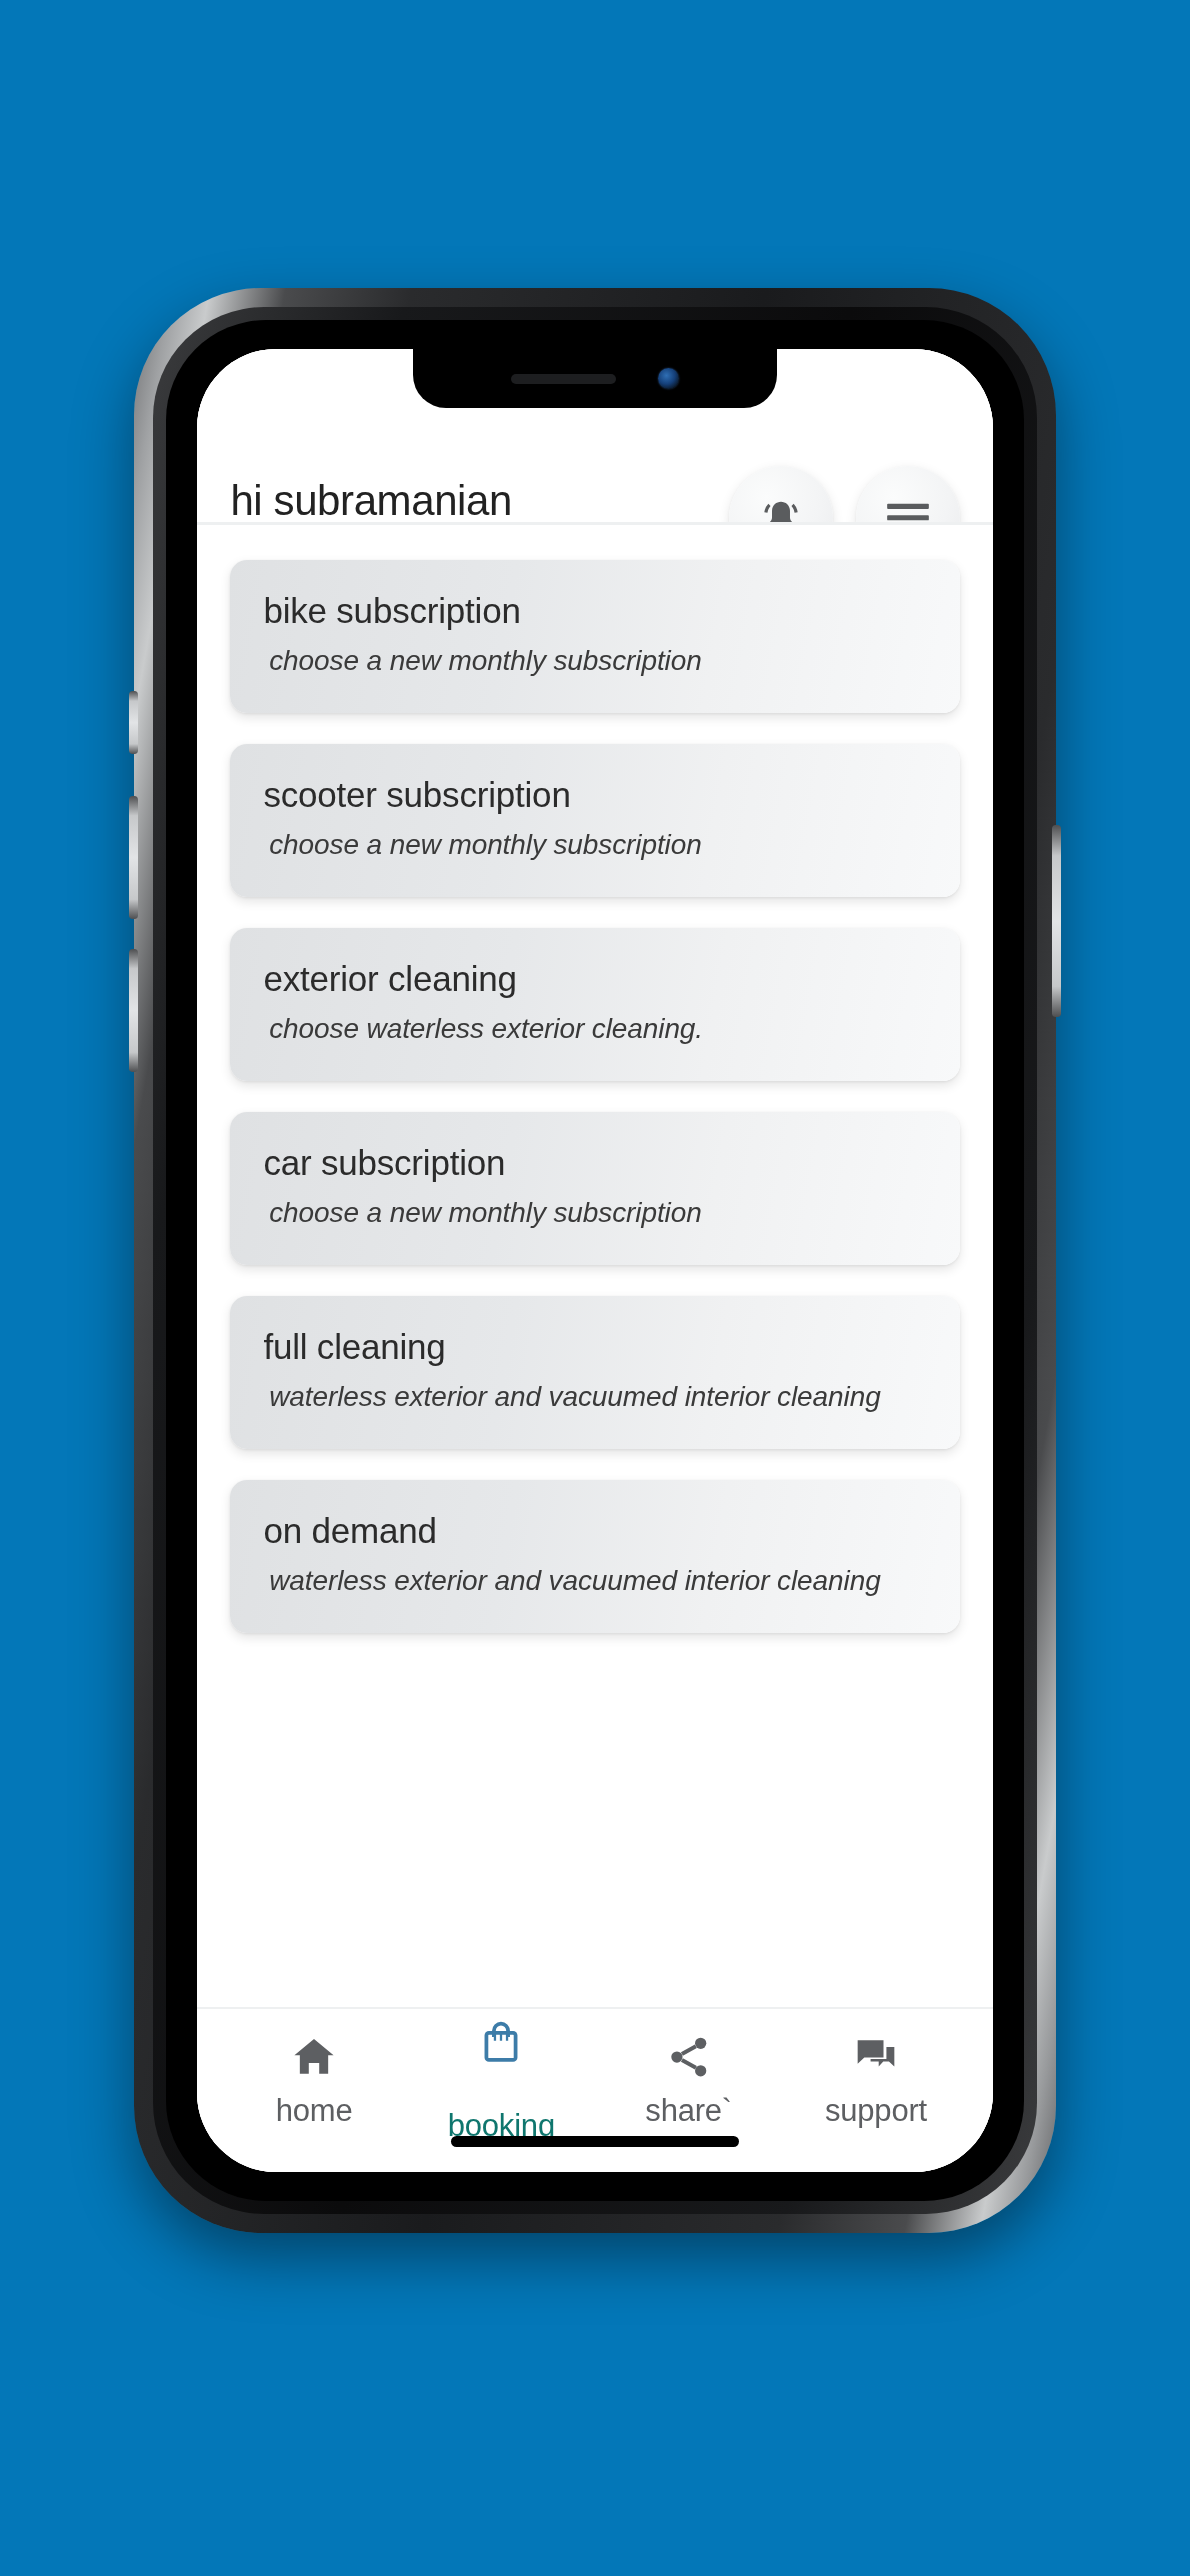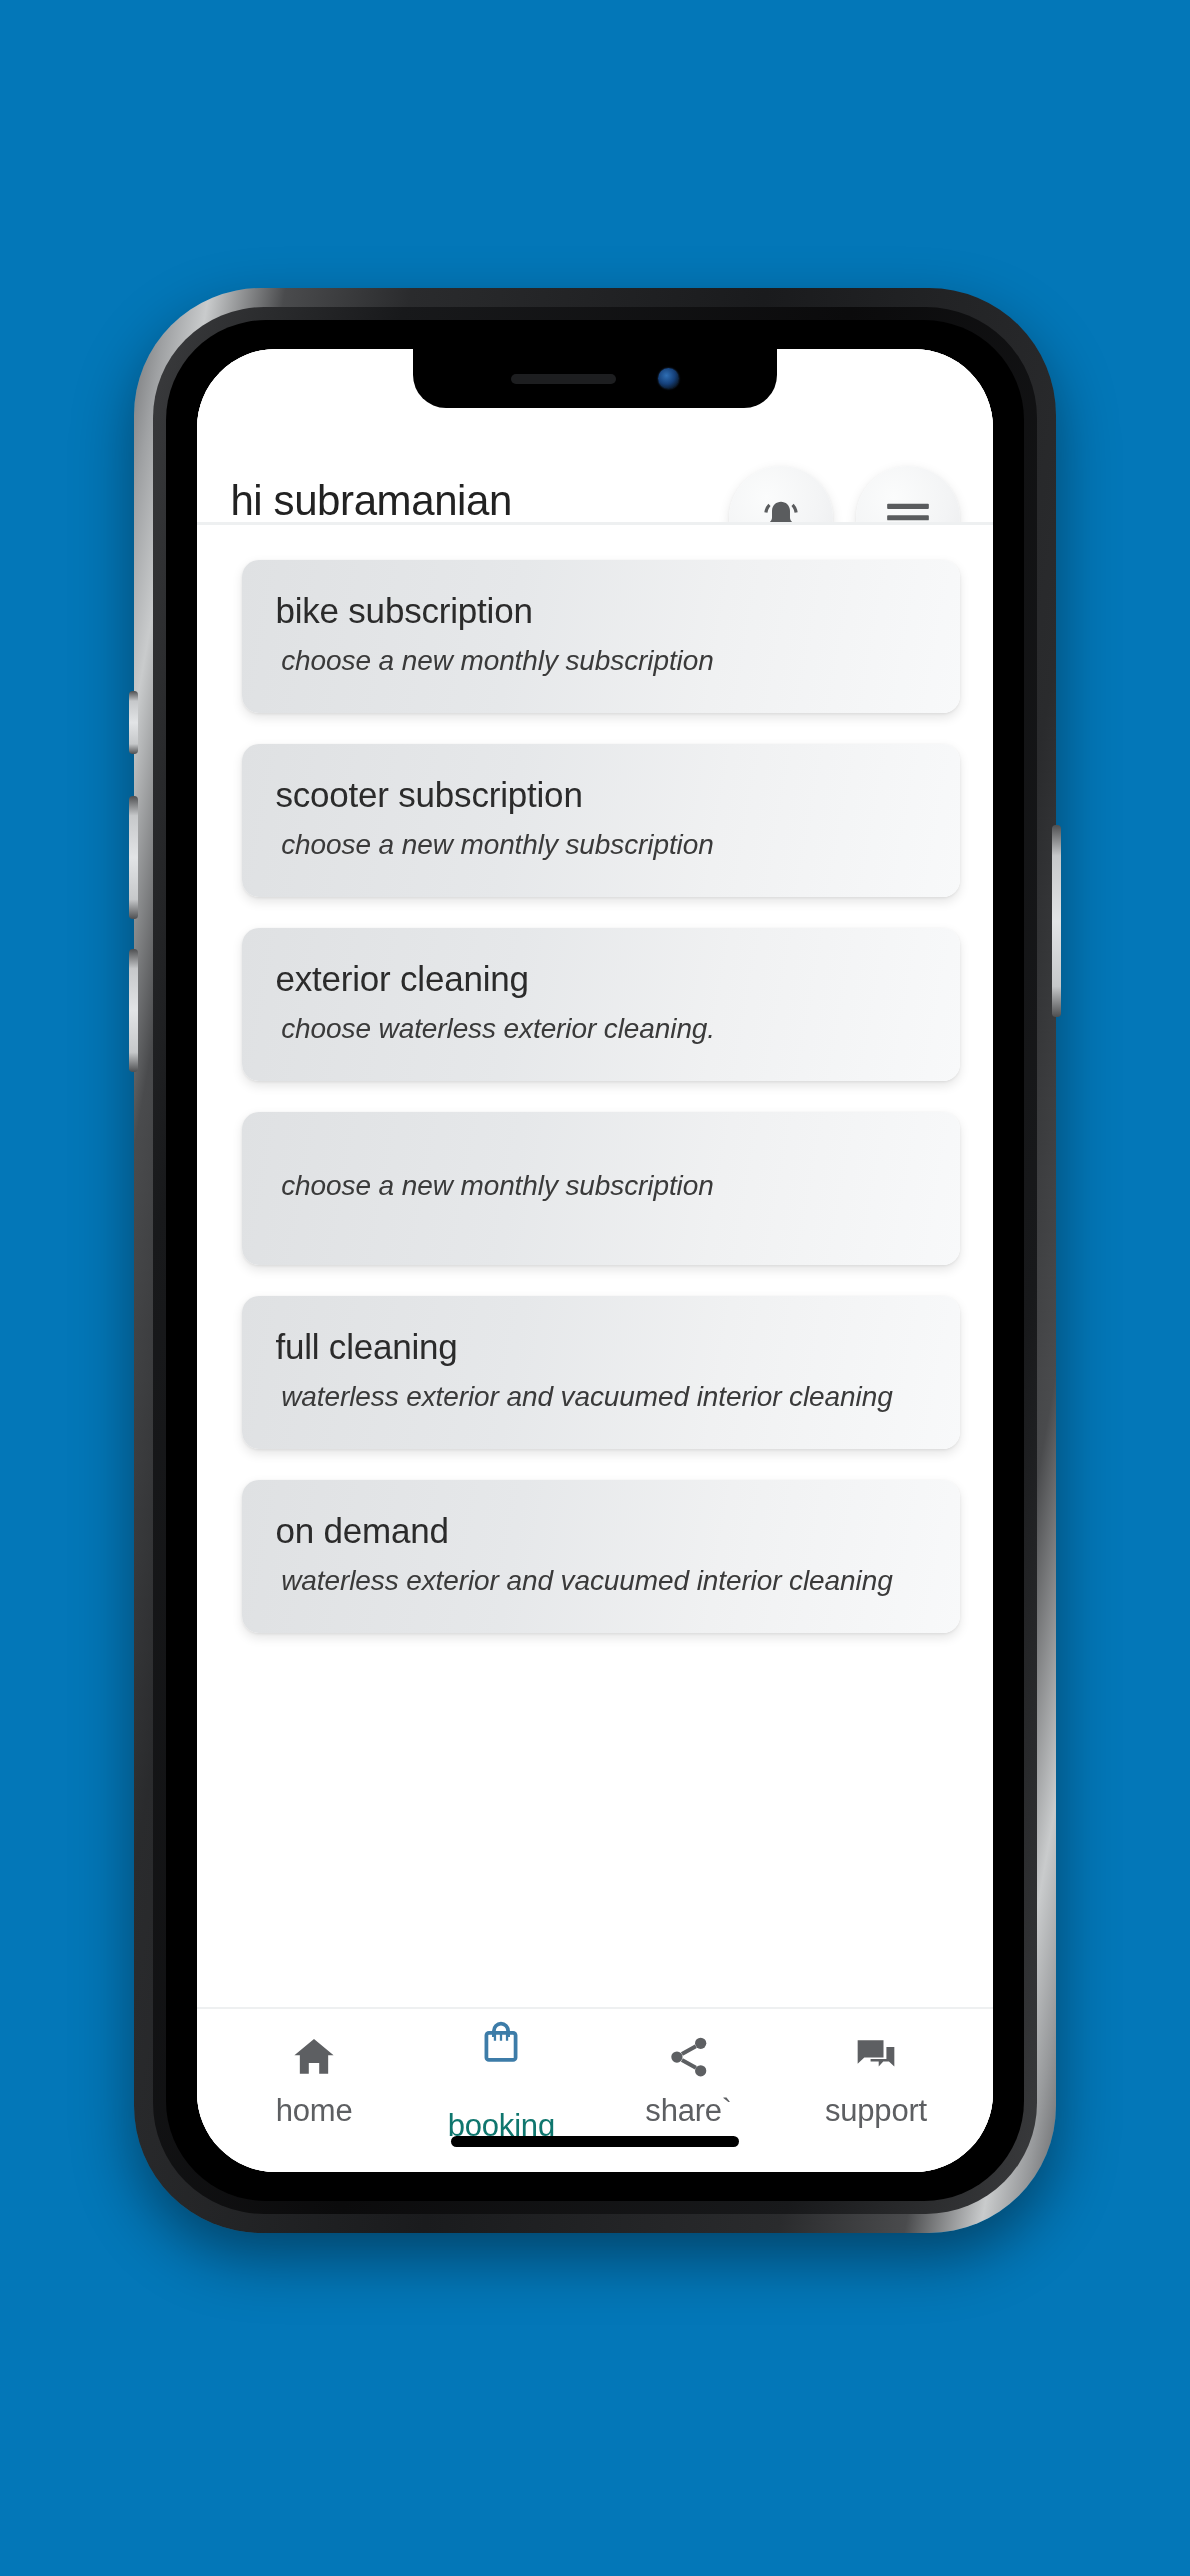"bike subscription" .card-list { padding: 35px 33px 0 45px -> 35px 33px 0 33px }
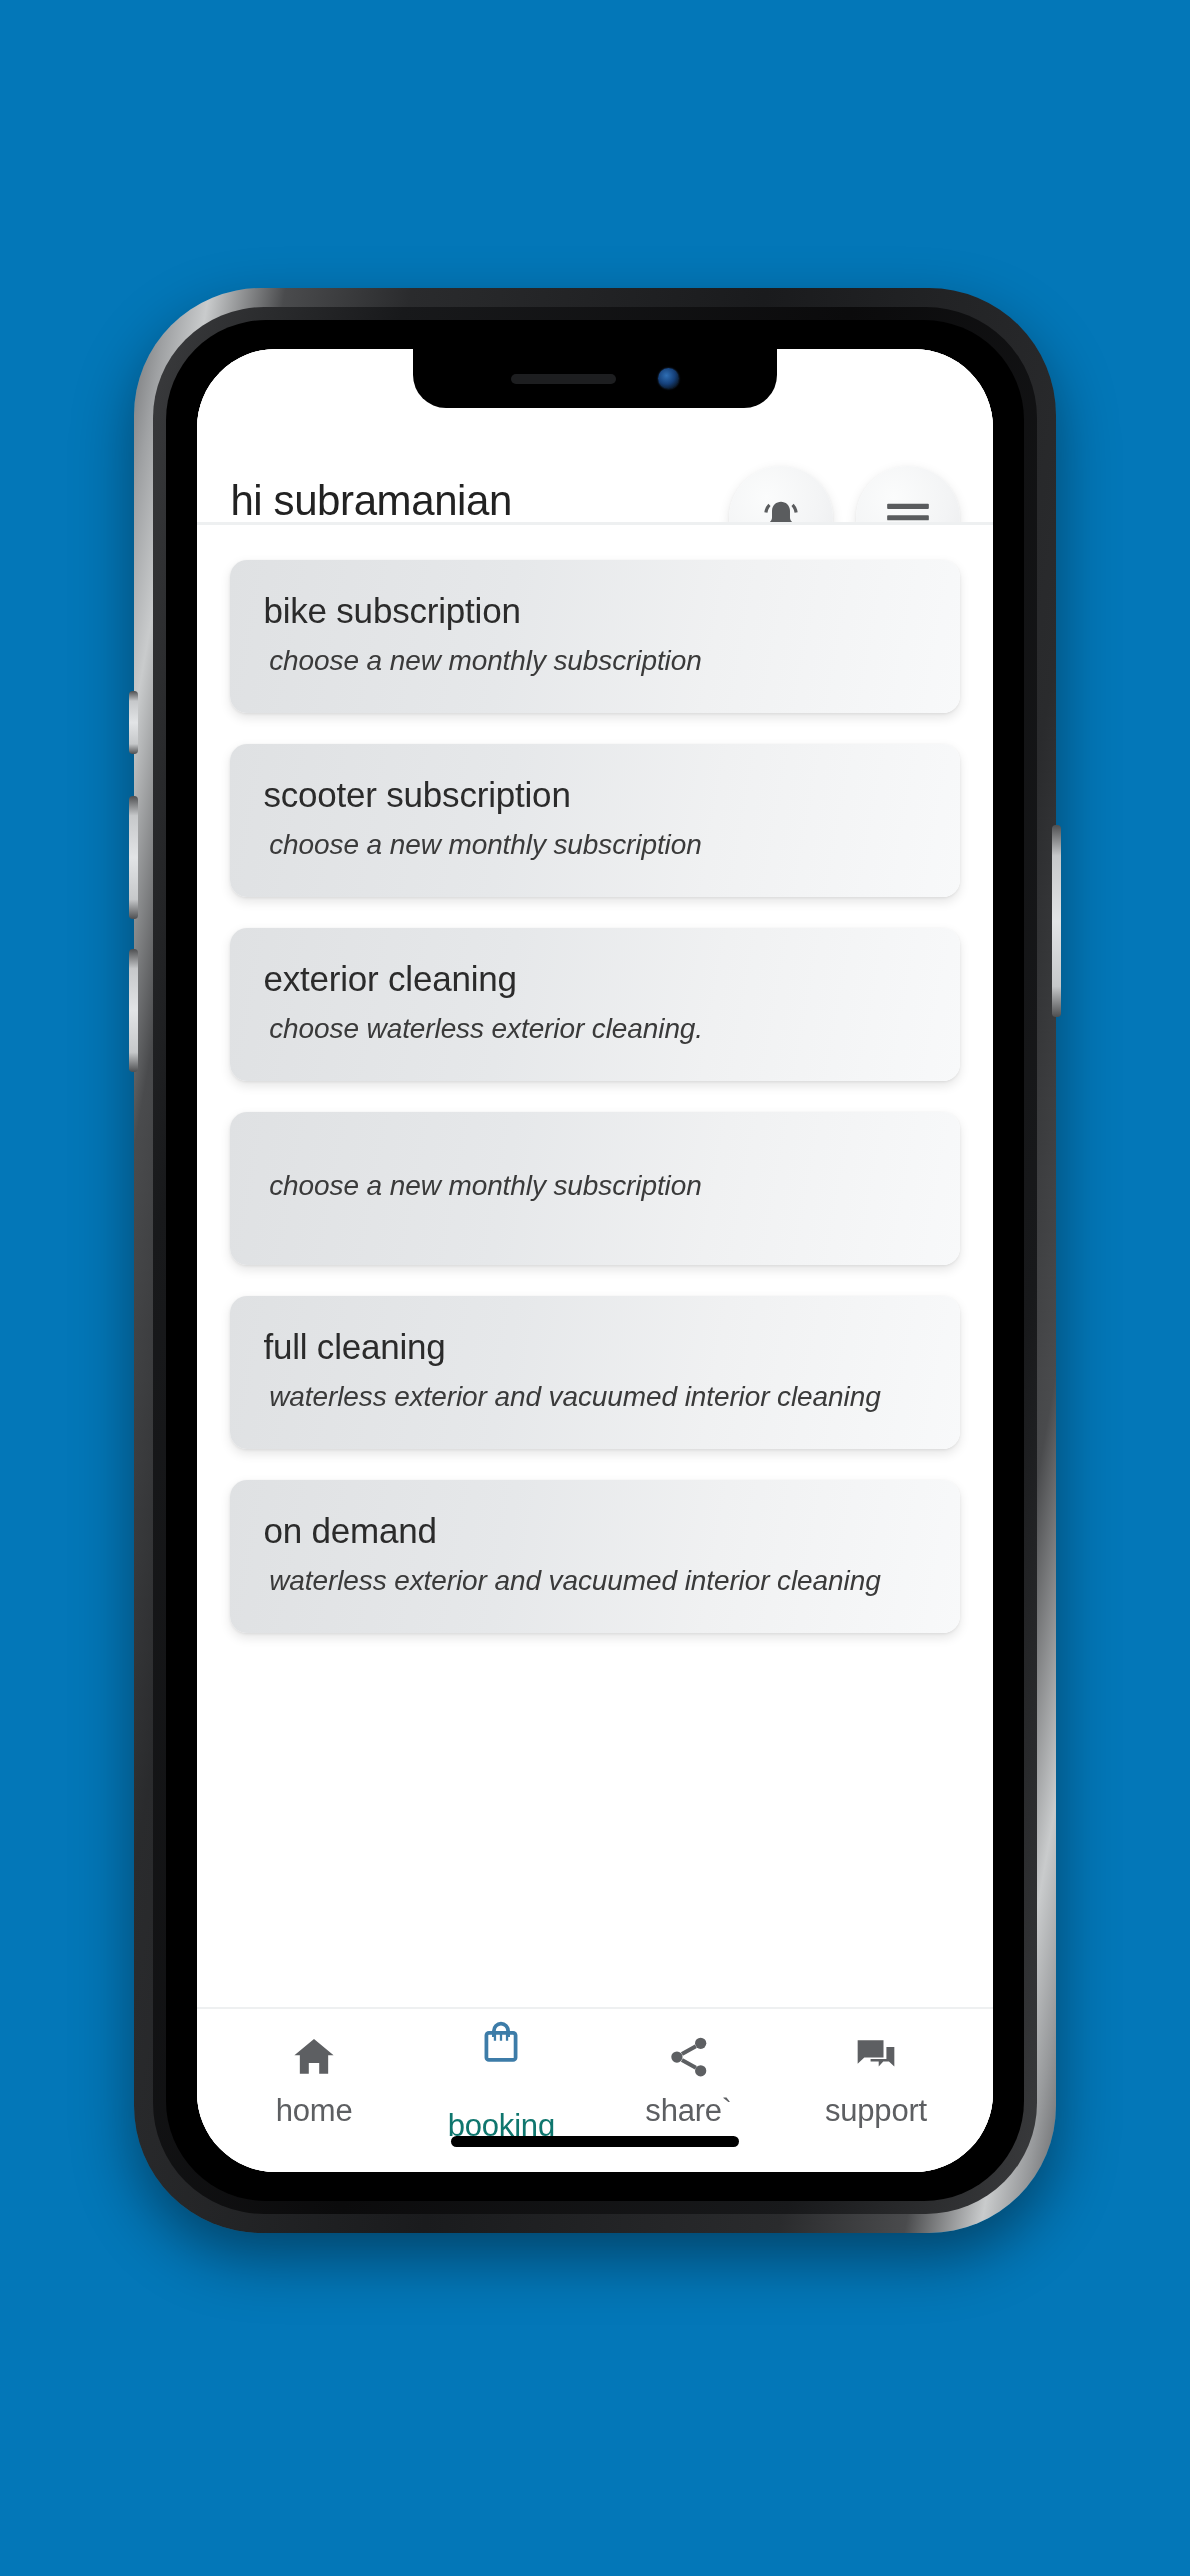"car subscription" div.card-title { html: none -> <div>car subscription</div> }
